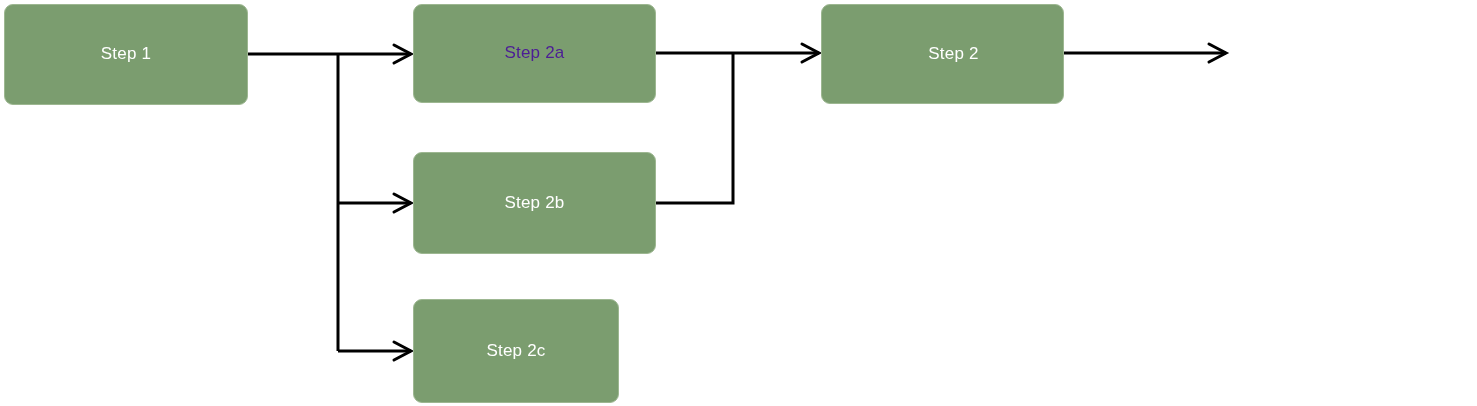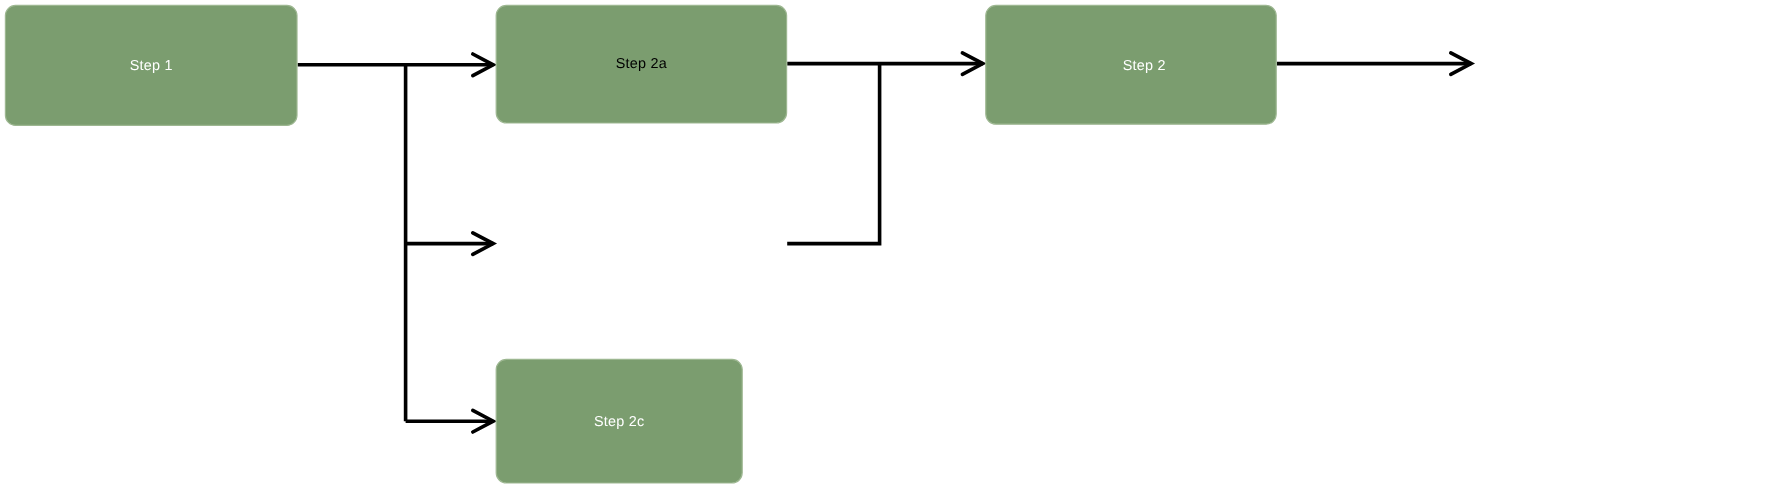"Step 1" .node span { font-size: 12px -> 17px }
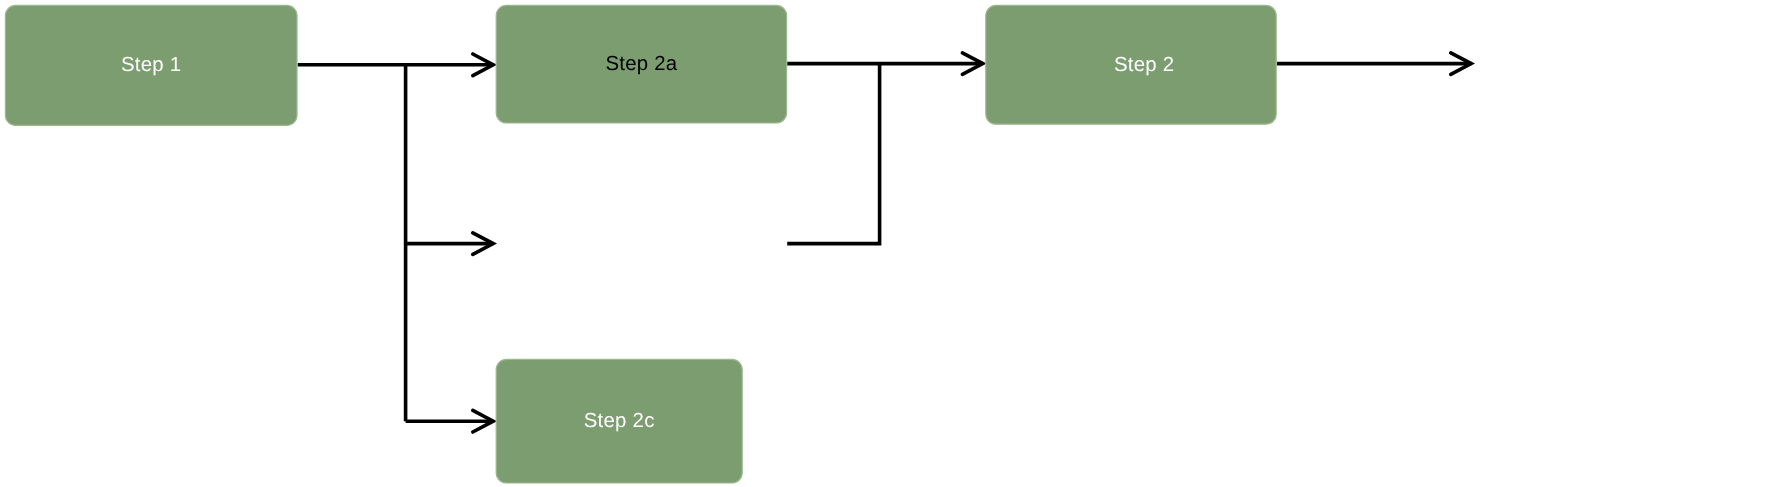"Step 2a" span { color: #000000 -> #4c1d95 }
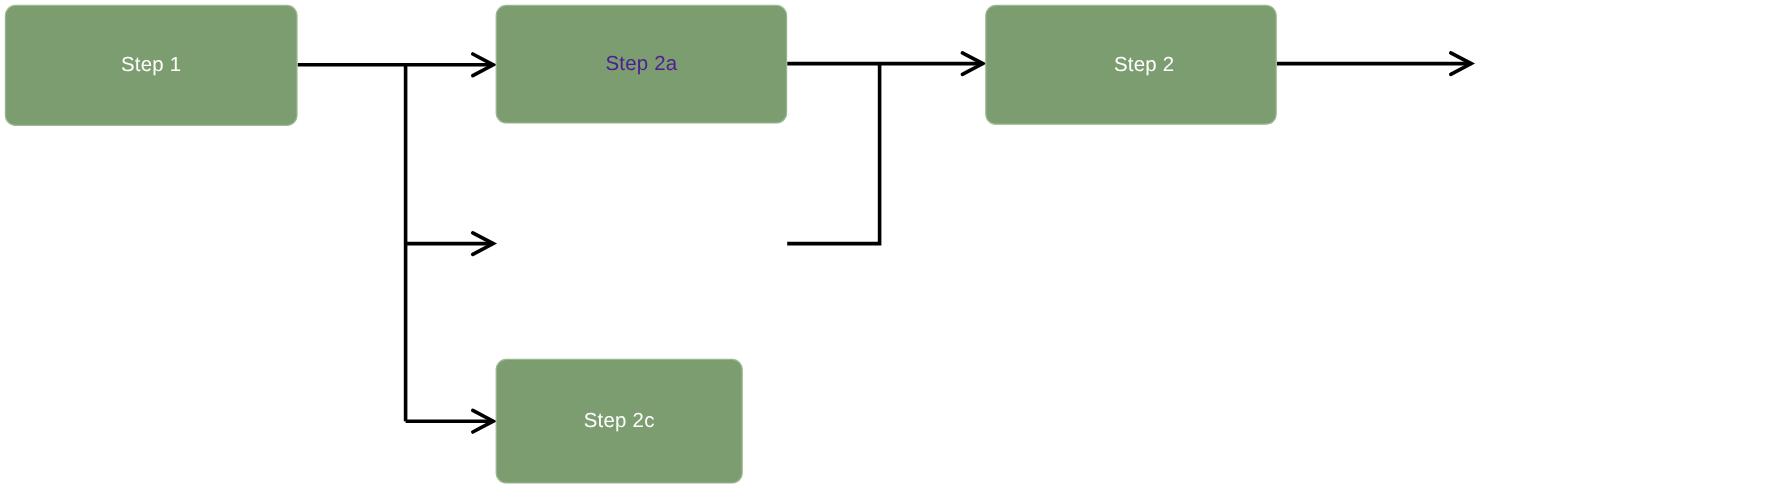"Step 2b" div.node { html: none -> <div> <span>Step 2b</span> </div> }
